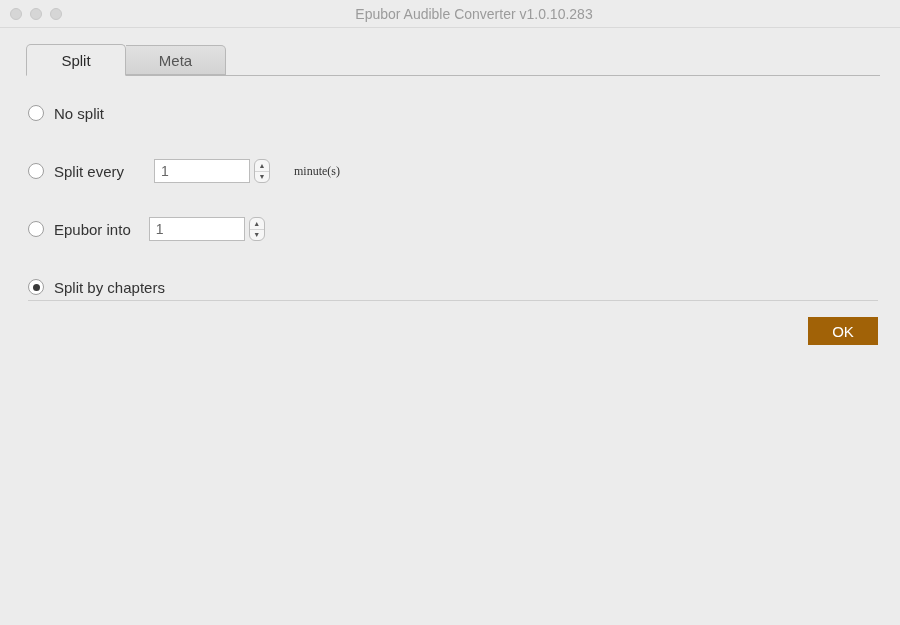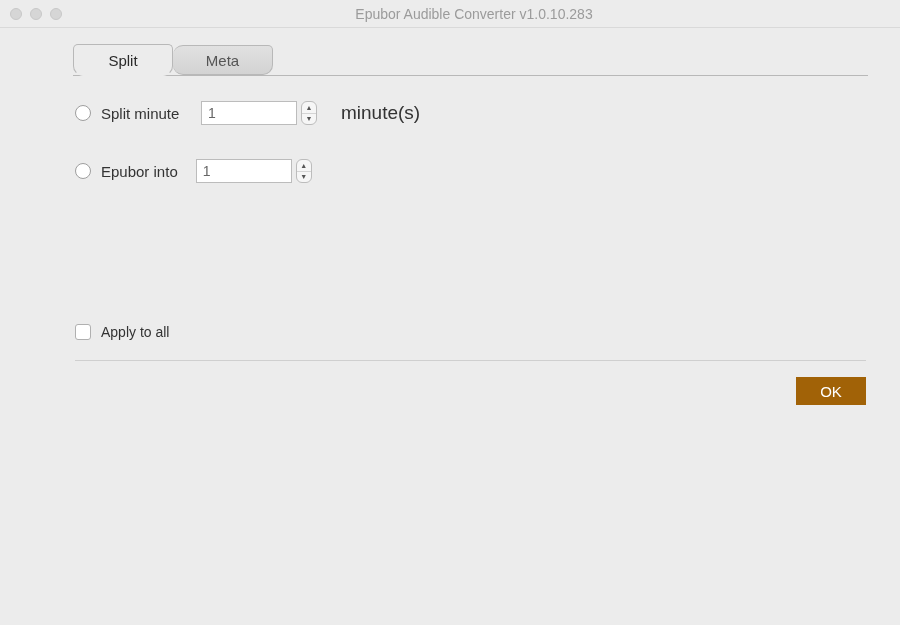"Split" .content { margin-left: 47px -> none; padding: 16px 32px 20px 26px -> 16px 20px 20px 26px }
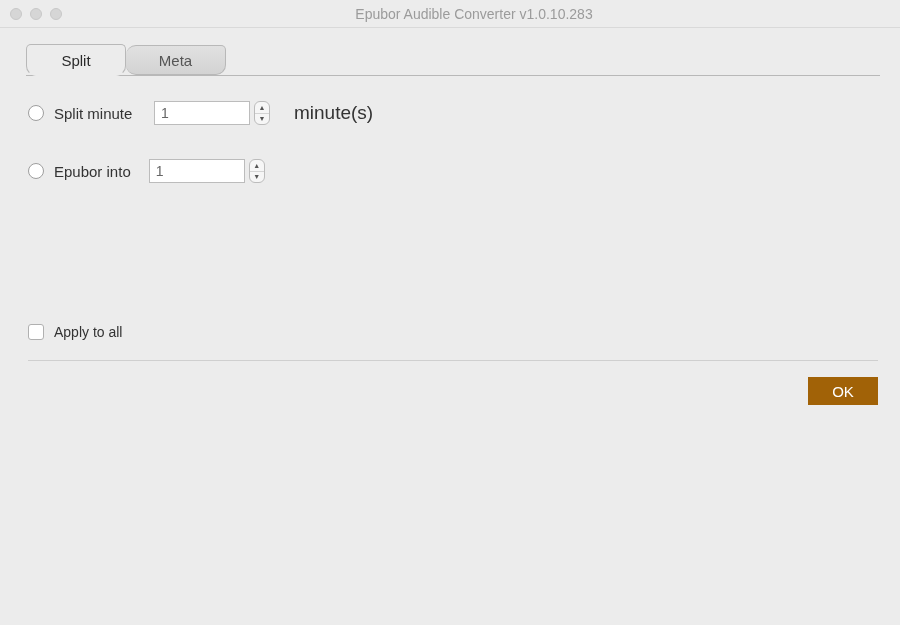"Meta" .tab { border-radius: 10px -> none }
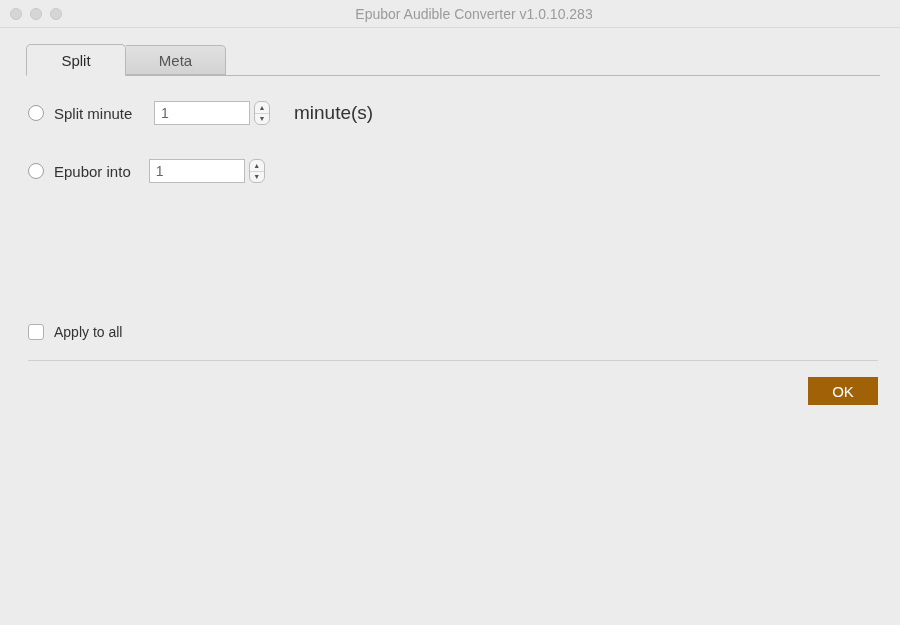"No split" div.option-row { html: none -> <div> <div></div> <div>No split</div> </div> }
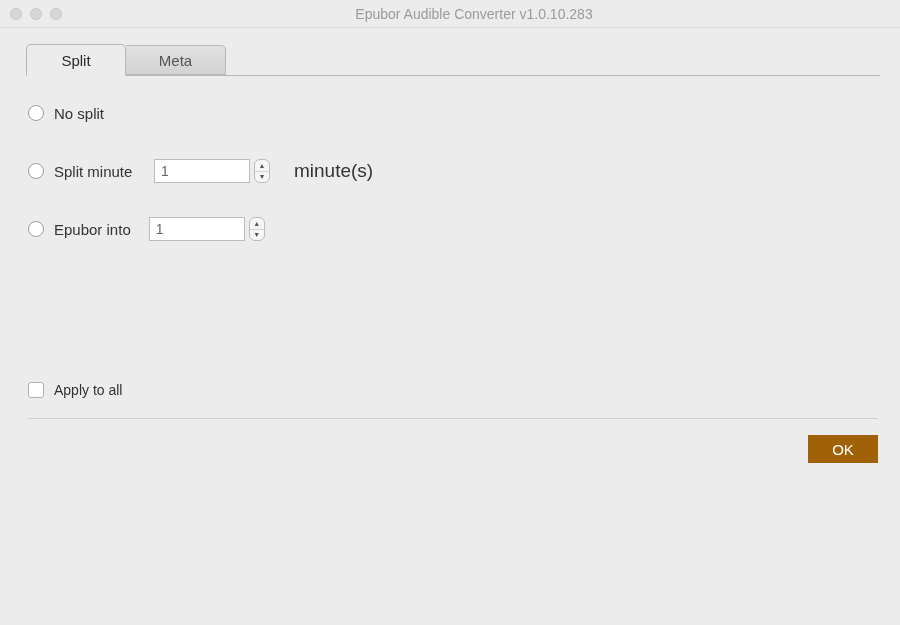"Split minute" div.opt-label { text: minute -> every }
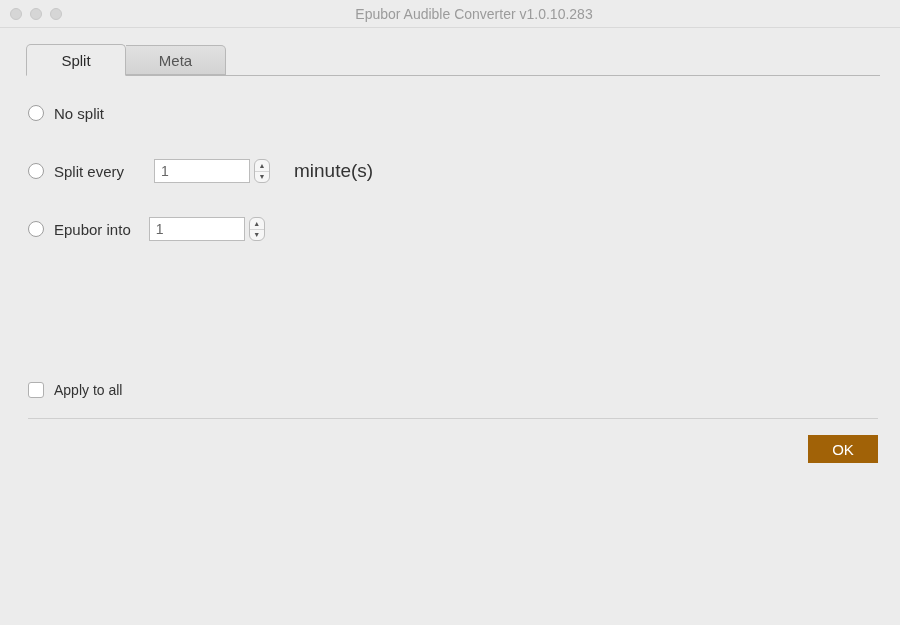"minute(s)" .suffix { font-family: none -> Liberation Serif, serif; font-size: 19px -> 12px }
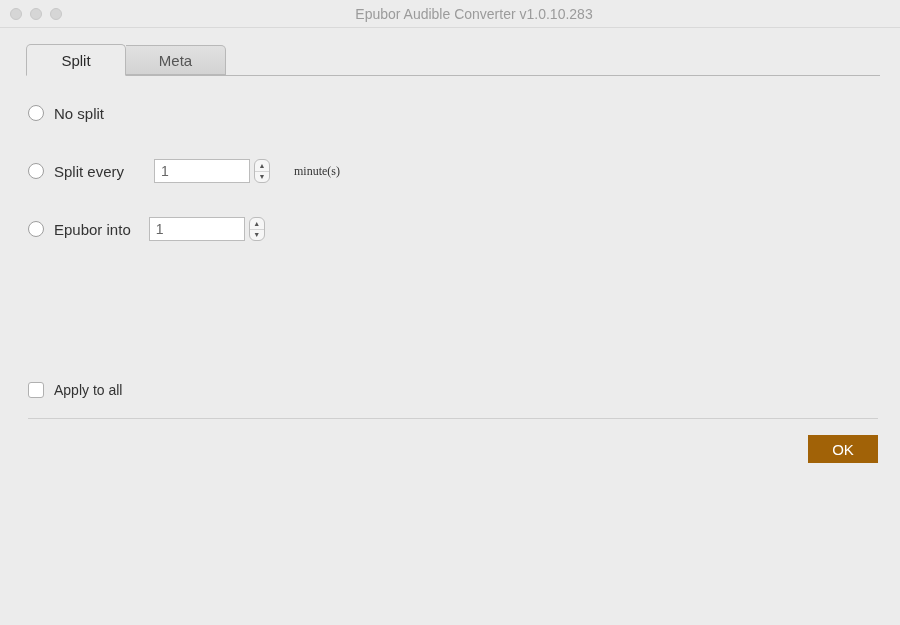"Split by chapters" div.option-row { html: none -> <div> <div></div> <div>Split by chapters</div> </div> }
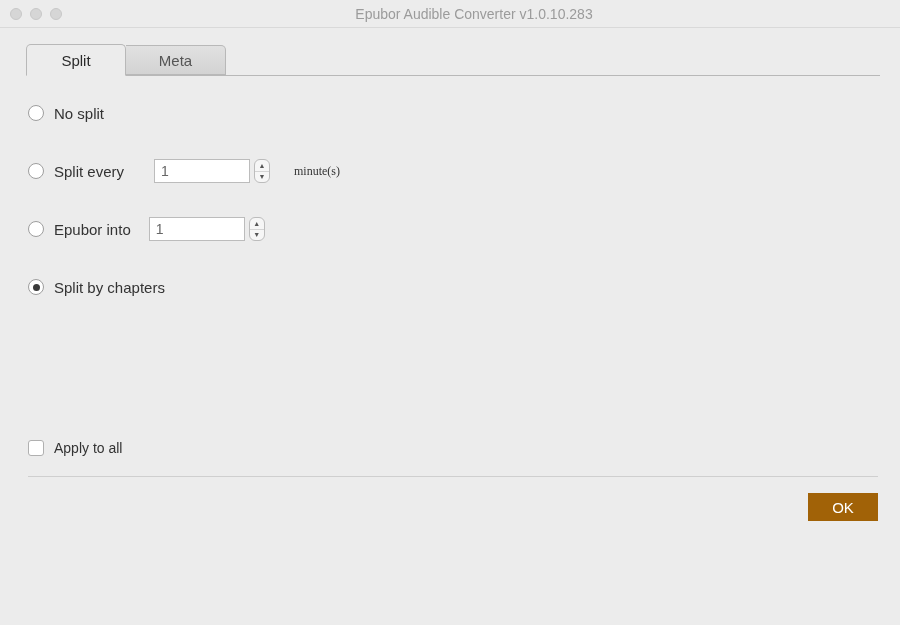"Apply to all" div.apply-row { html: <div> <div></div> <div>Apply to all</div> </div> -> none }
